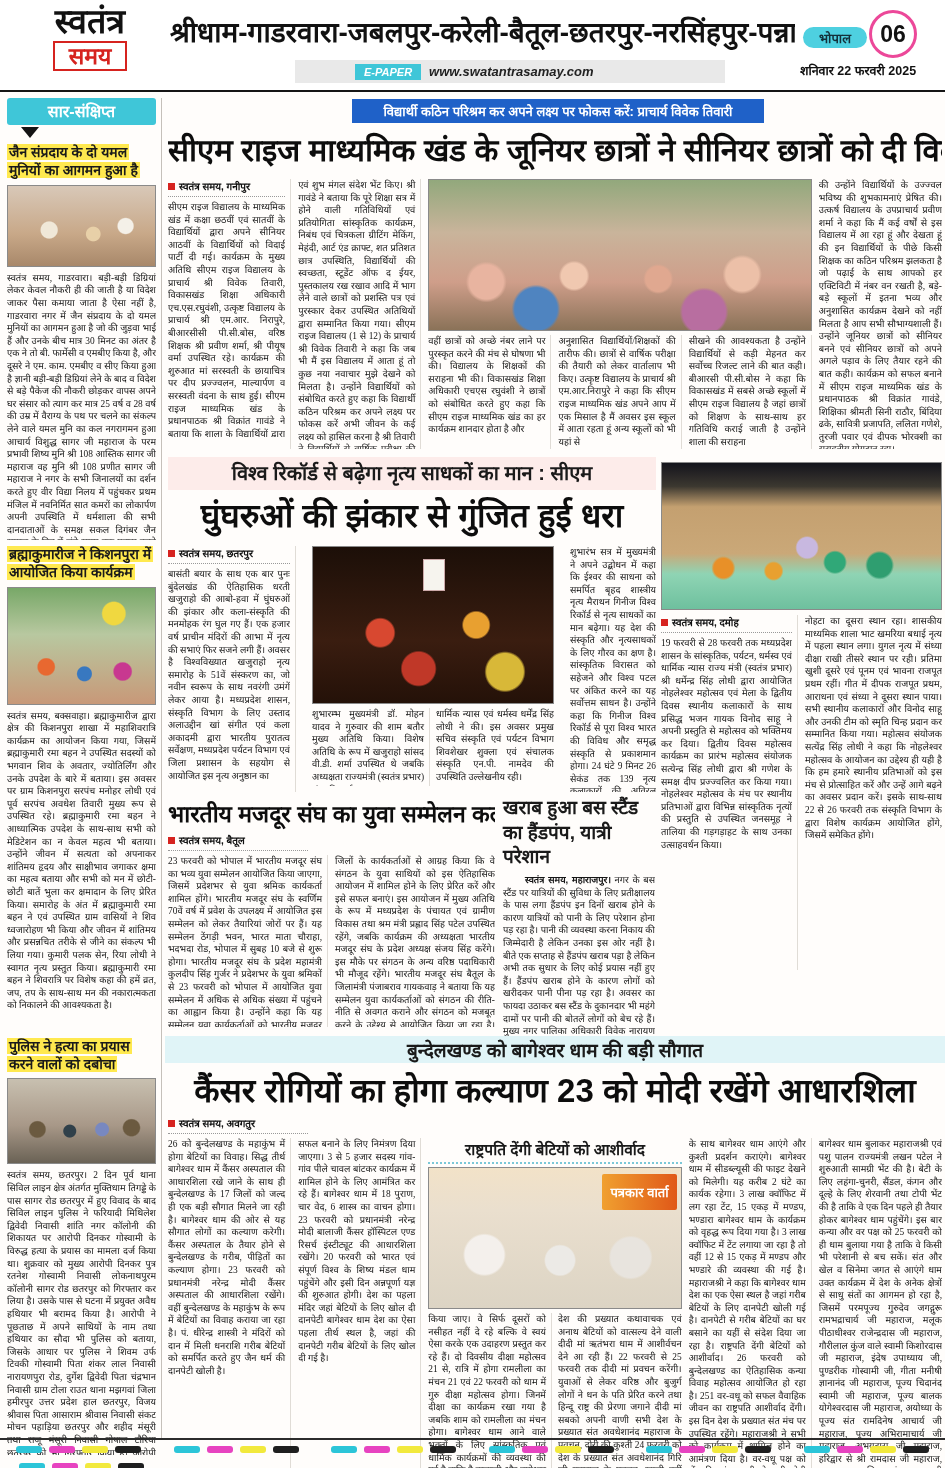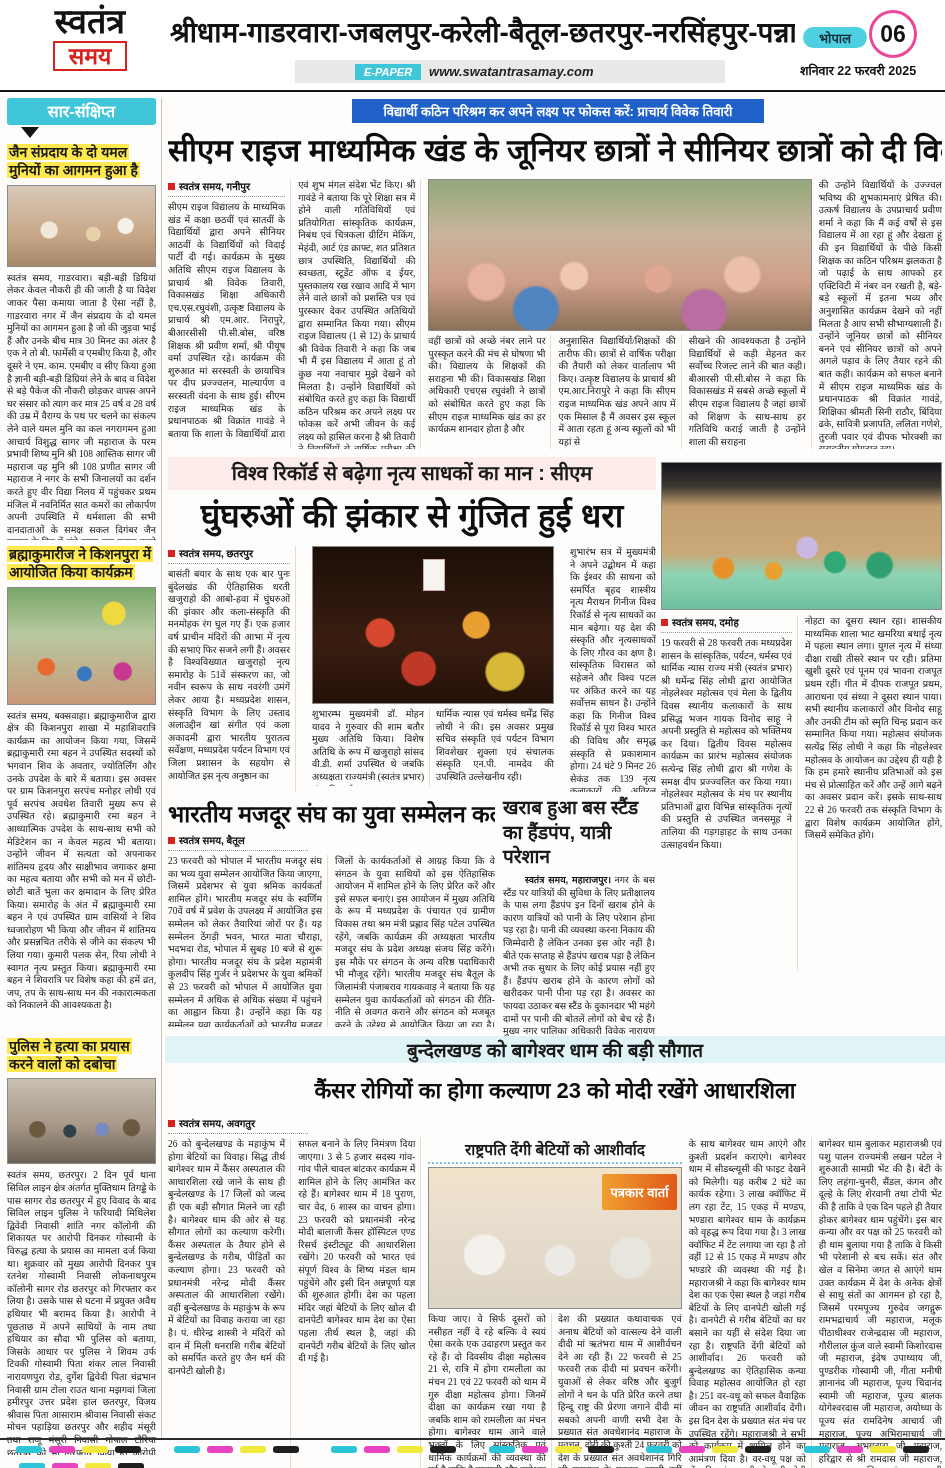"कैंसर रोगियों का होगा कल्याण" .cancer-headline { font-size: 22px -> 33px }
